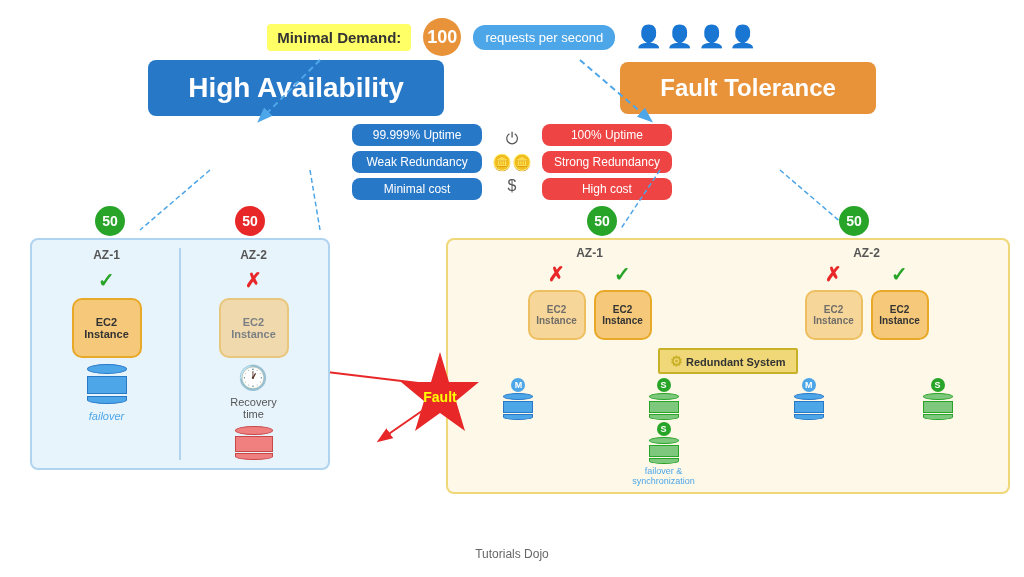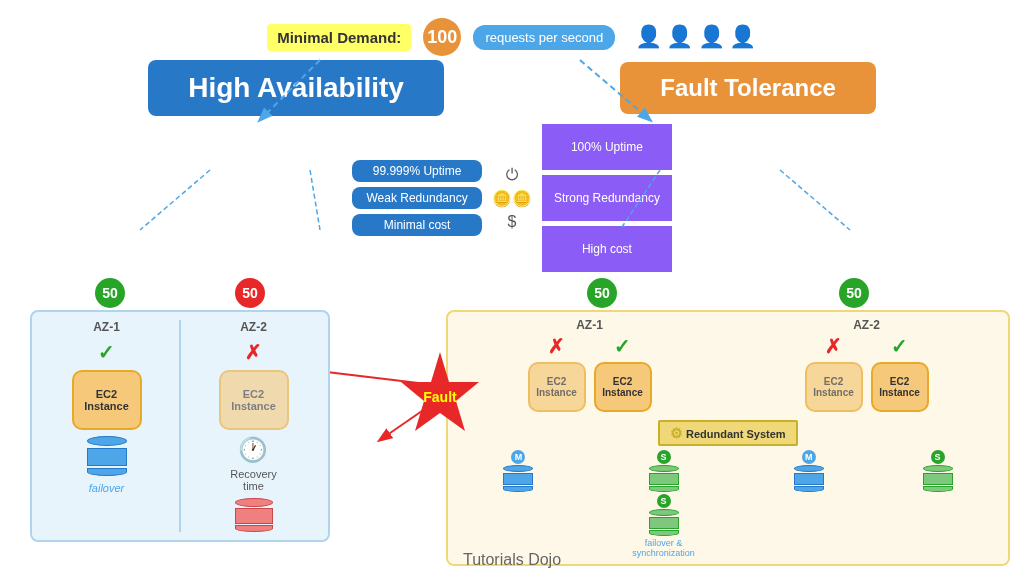"100% Uptime" .comp-badge-orange { background: #8b5cf6 -> #ef4444; border-radius: 0 -> 8px; padding: 16px 10px -> 4px 10px }
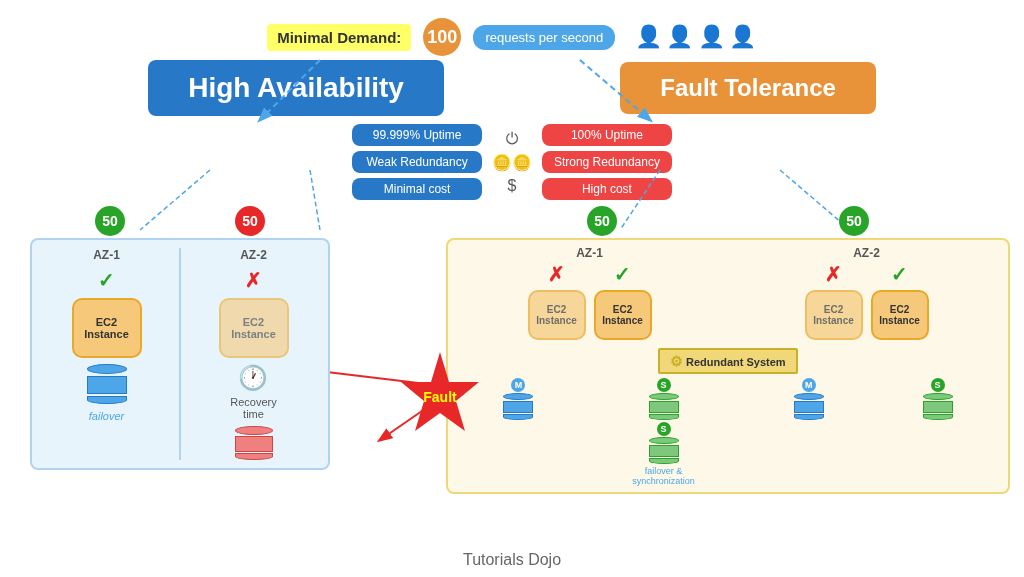"Tutorials Dojo" .tutorials-dojo { bottom: 8px -> 16px; font-size: 16px -> 12px }
